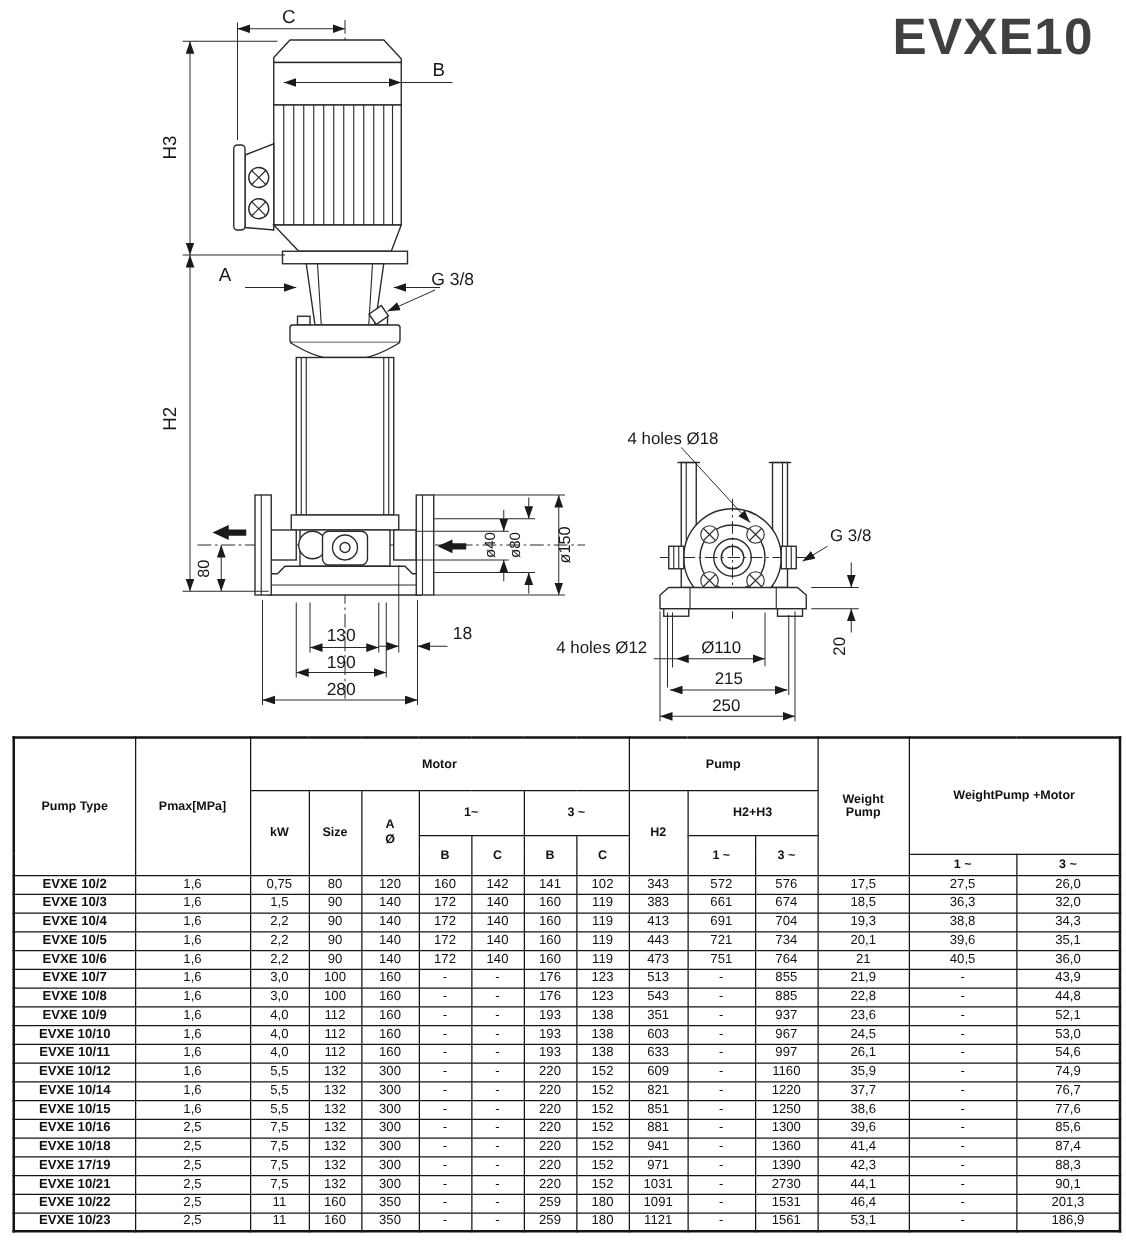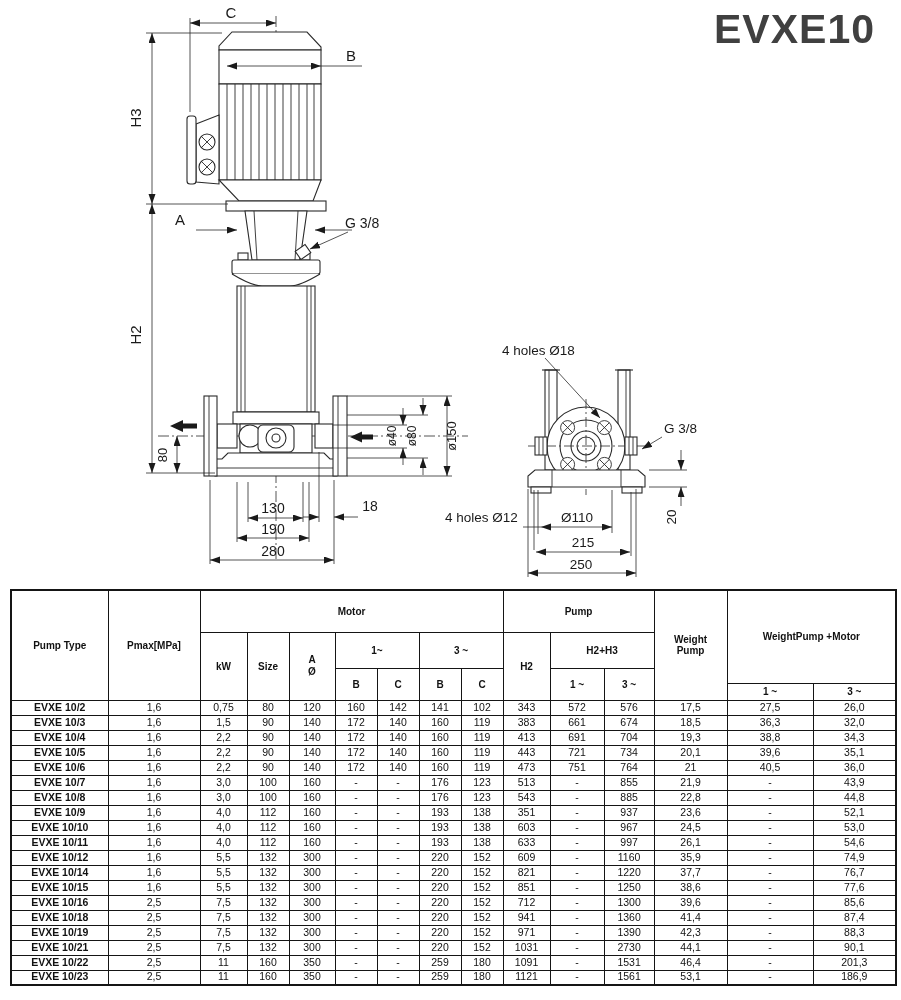"712" td { text: 712 -> 881 }
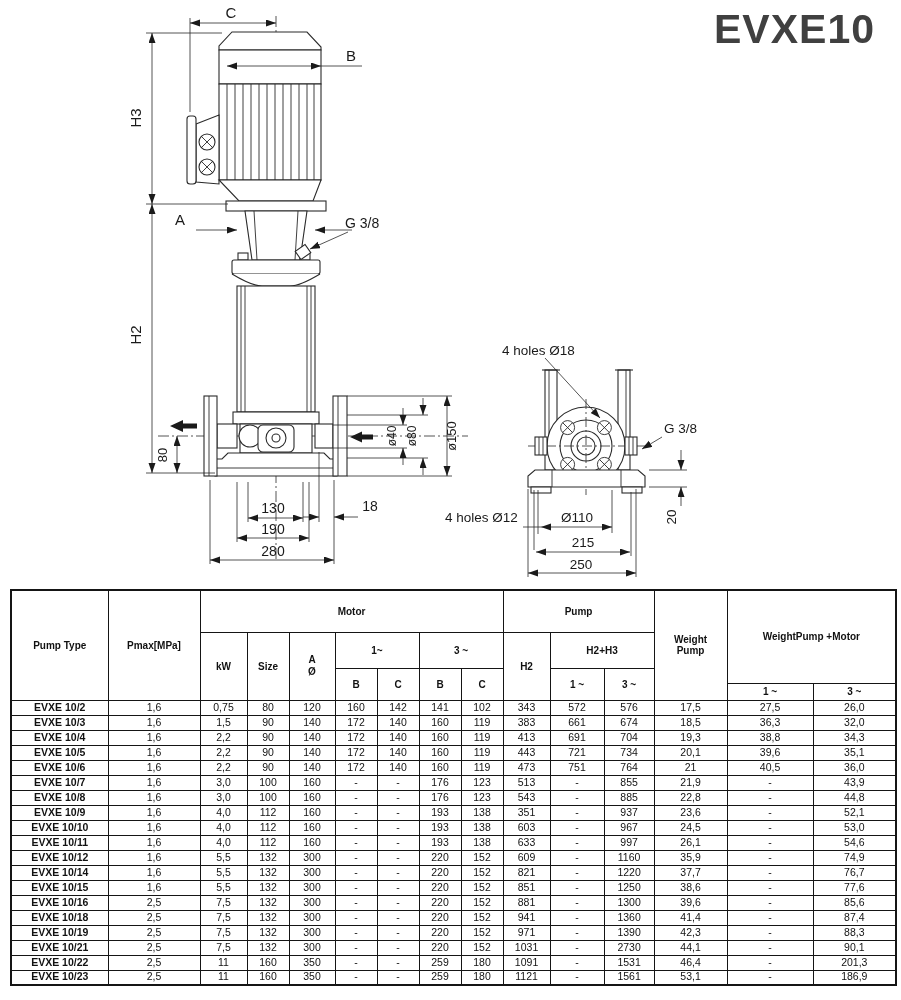"EVXE 10/19" td.pt { text: 10/19 -> 17/19 }
